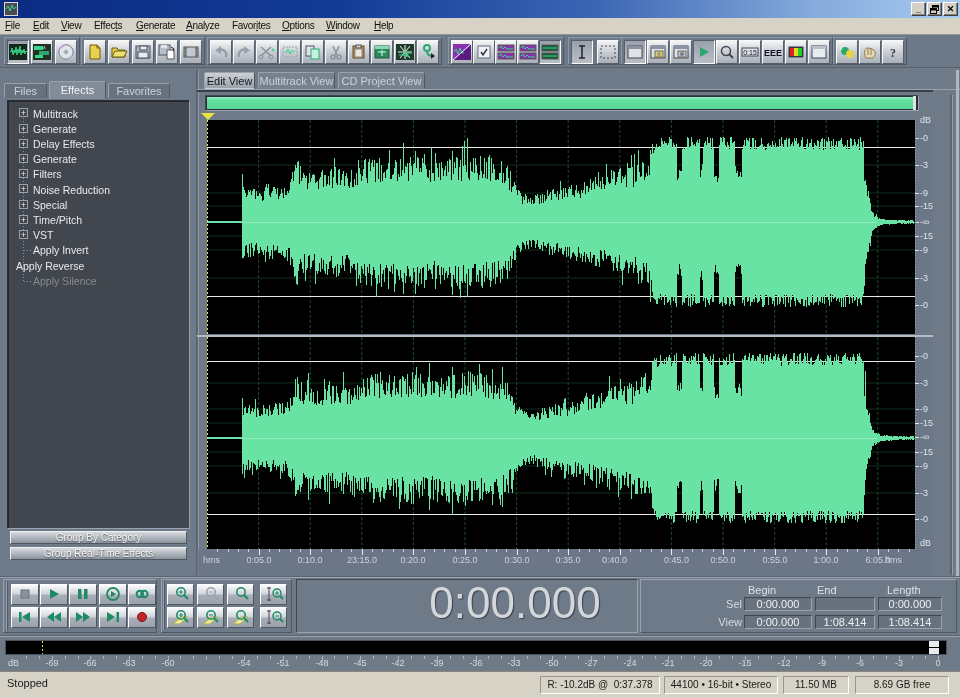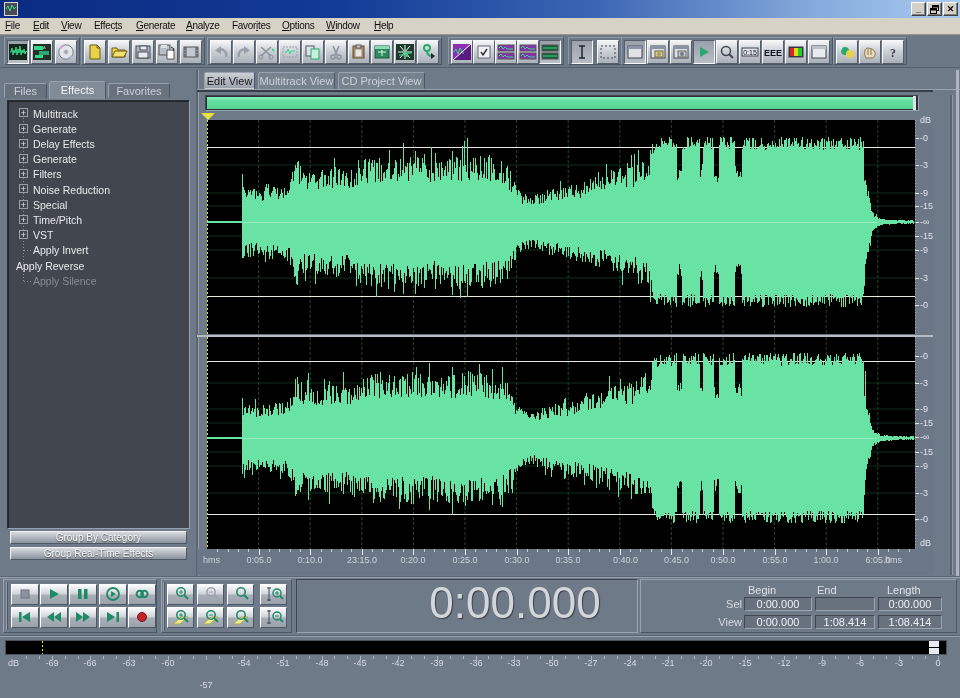"0:40.0" div.hlab { text-align: right -> left }
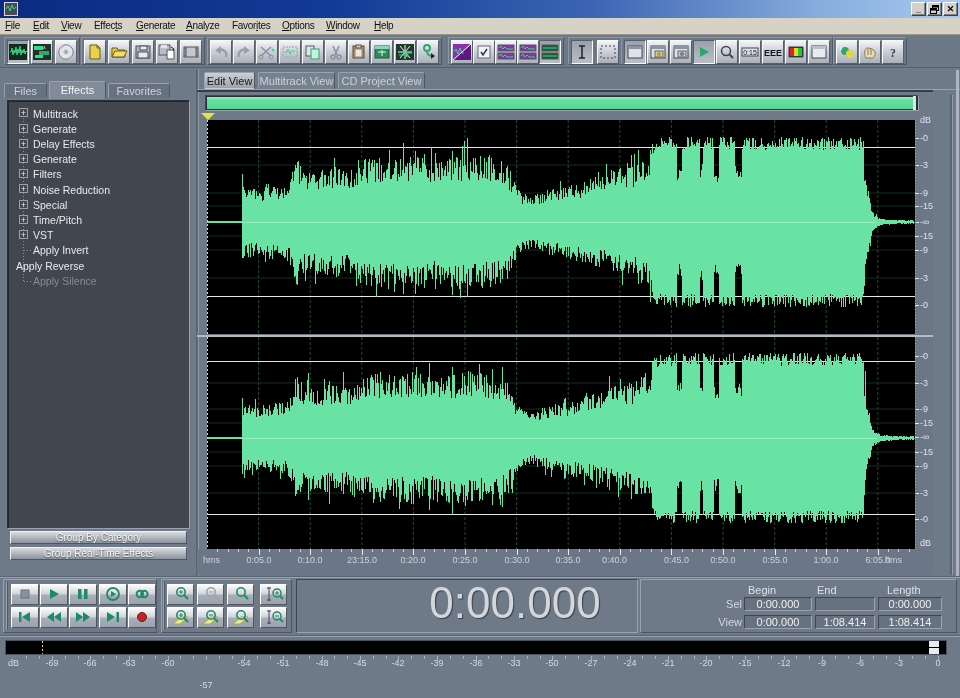"Stopped" div { html: none -> <div> <span>Stopped</span> <div>R: -10.2dB @ &nbsp;0:37.378</div> <div>44100 • 16-bit • Stereo</div> <div>11.50 MB</div> <div>8.69 GB free</div> </div> }
